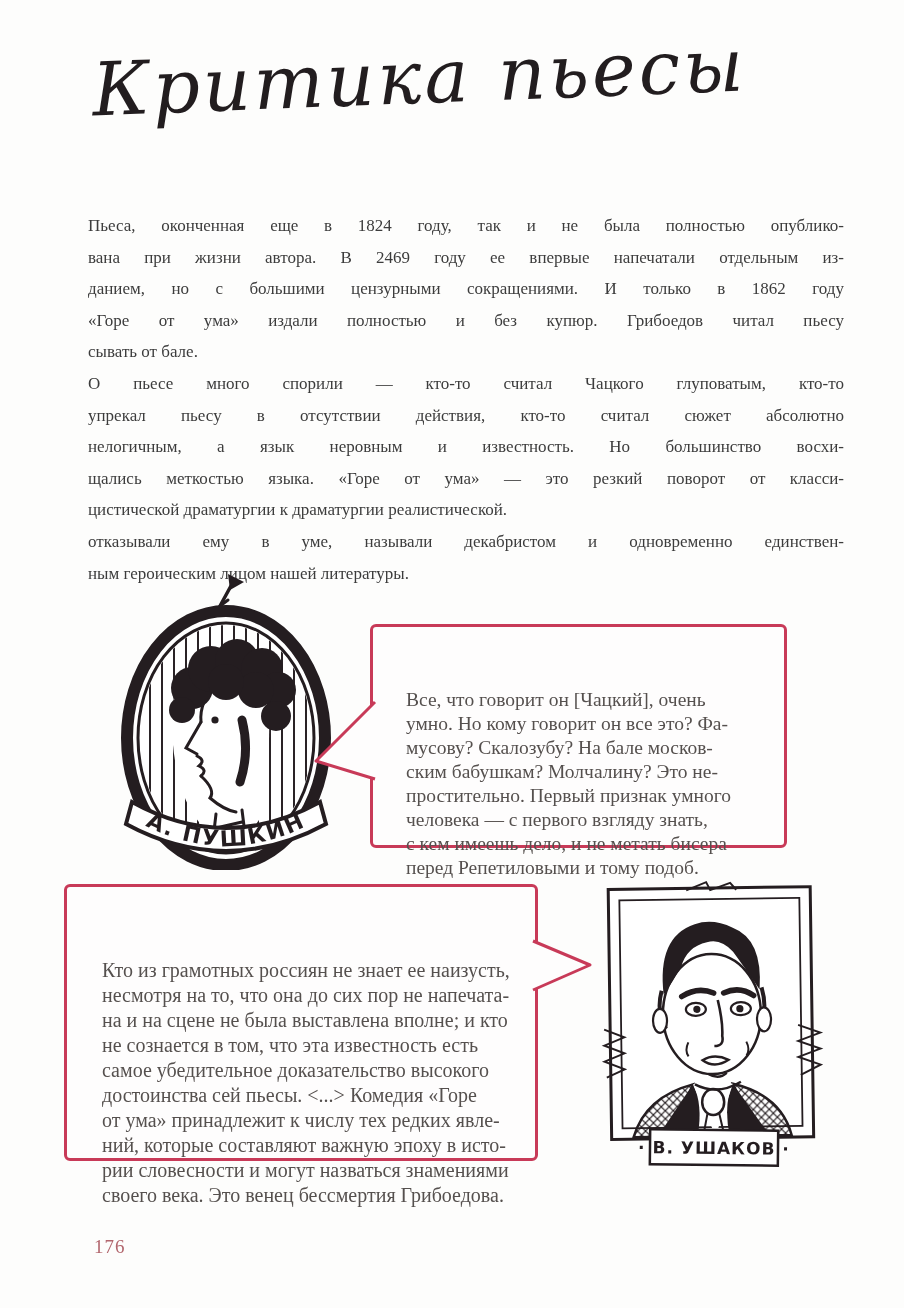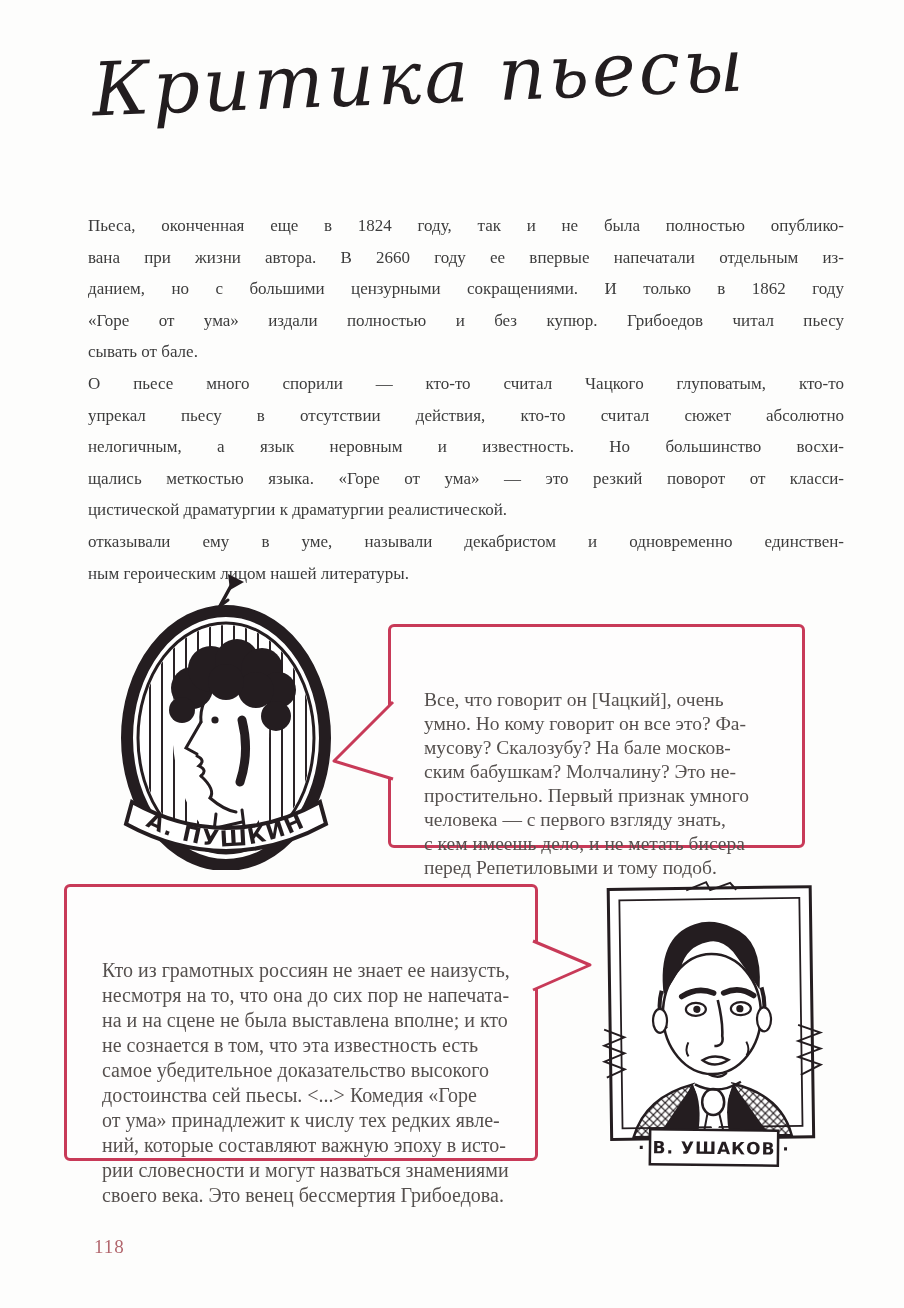"вана при жизни автора. В" div.tline { text: 2660 -> 2469 }
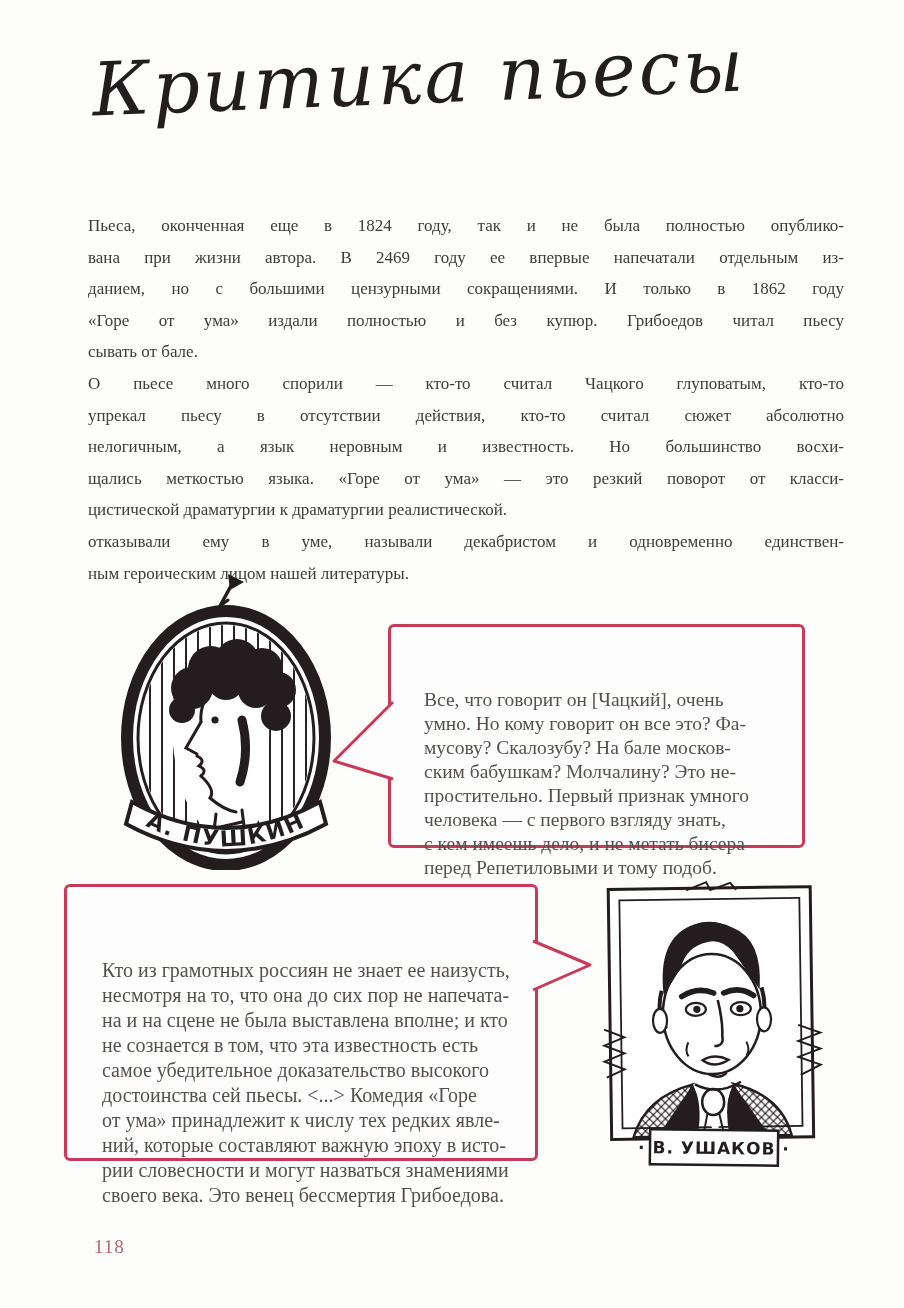"Все, что говорит он [Чацкий]," .bubble.pushkin { left: 388px -> 370px }
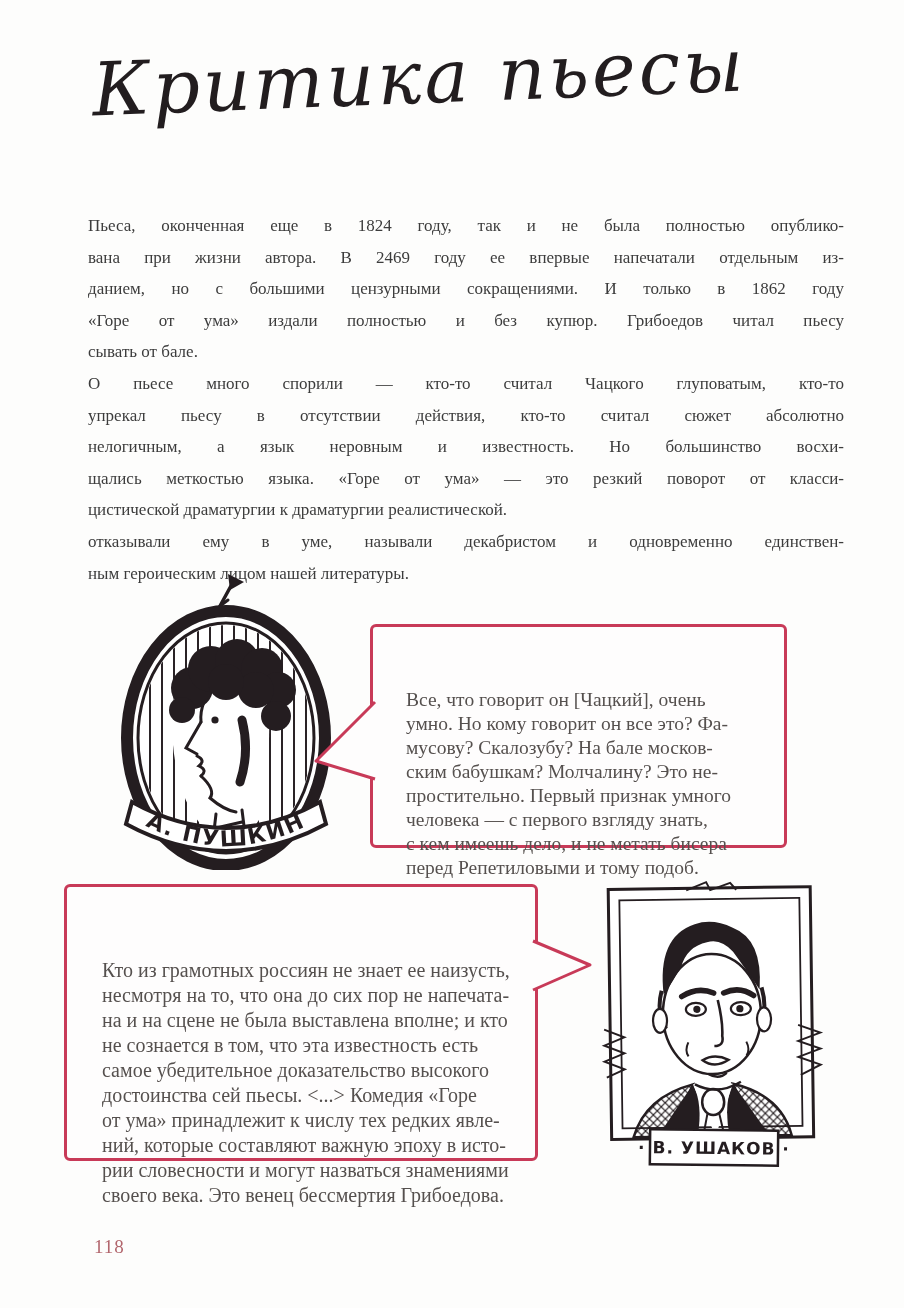"118" div.pagenum { text: 118 -> 176 }
